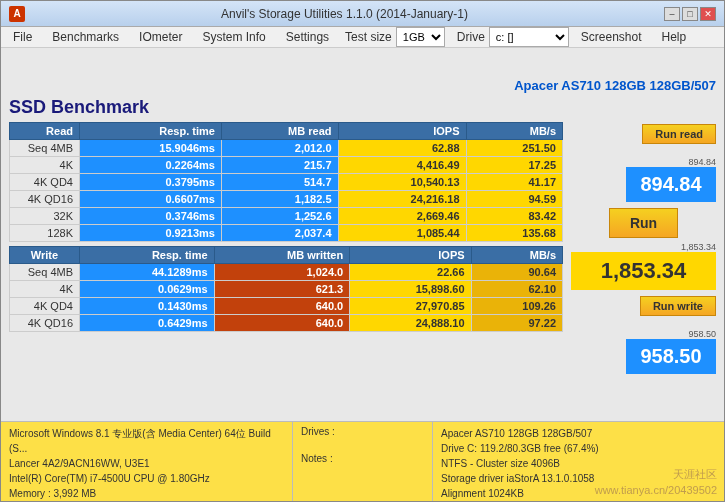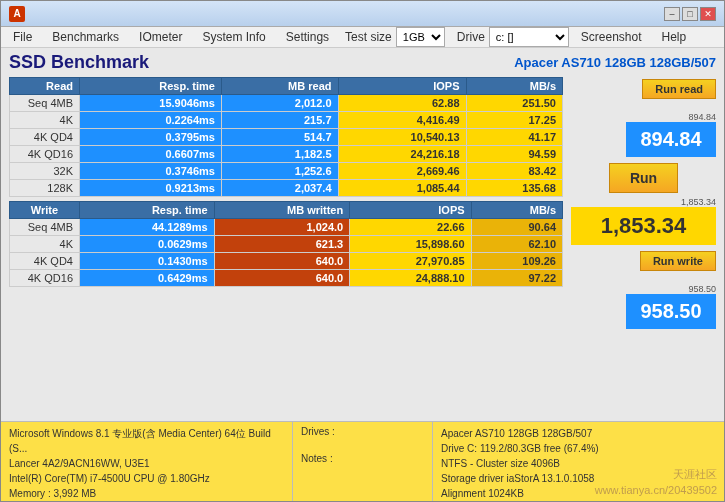"Anvil's Storage Utilities 1.1.0" div.title { html: none -> <div>Anvil's Storage Utilities 1.1.0 (2014-January-1)</div> }
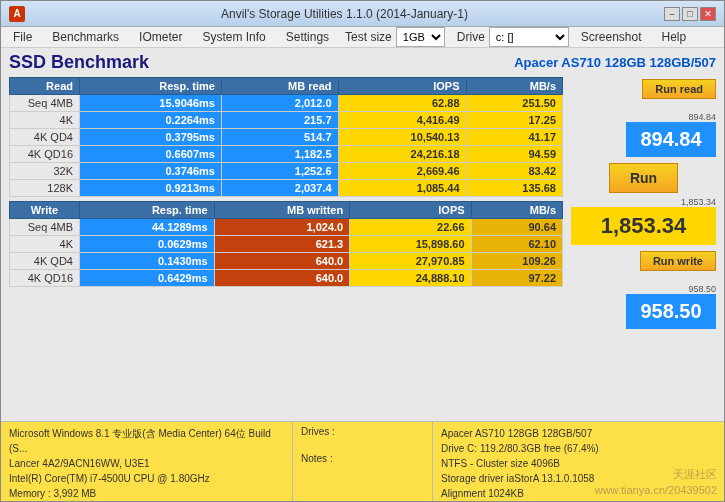"SSD Benchmark" .ssd-title { margin-top: none -> 45px }
